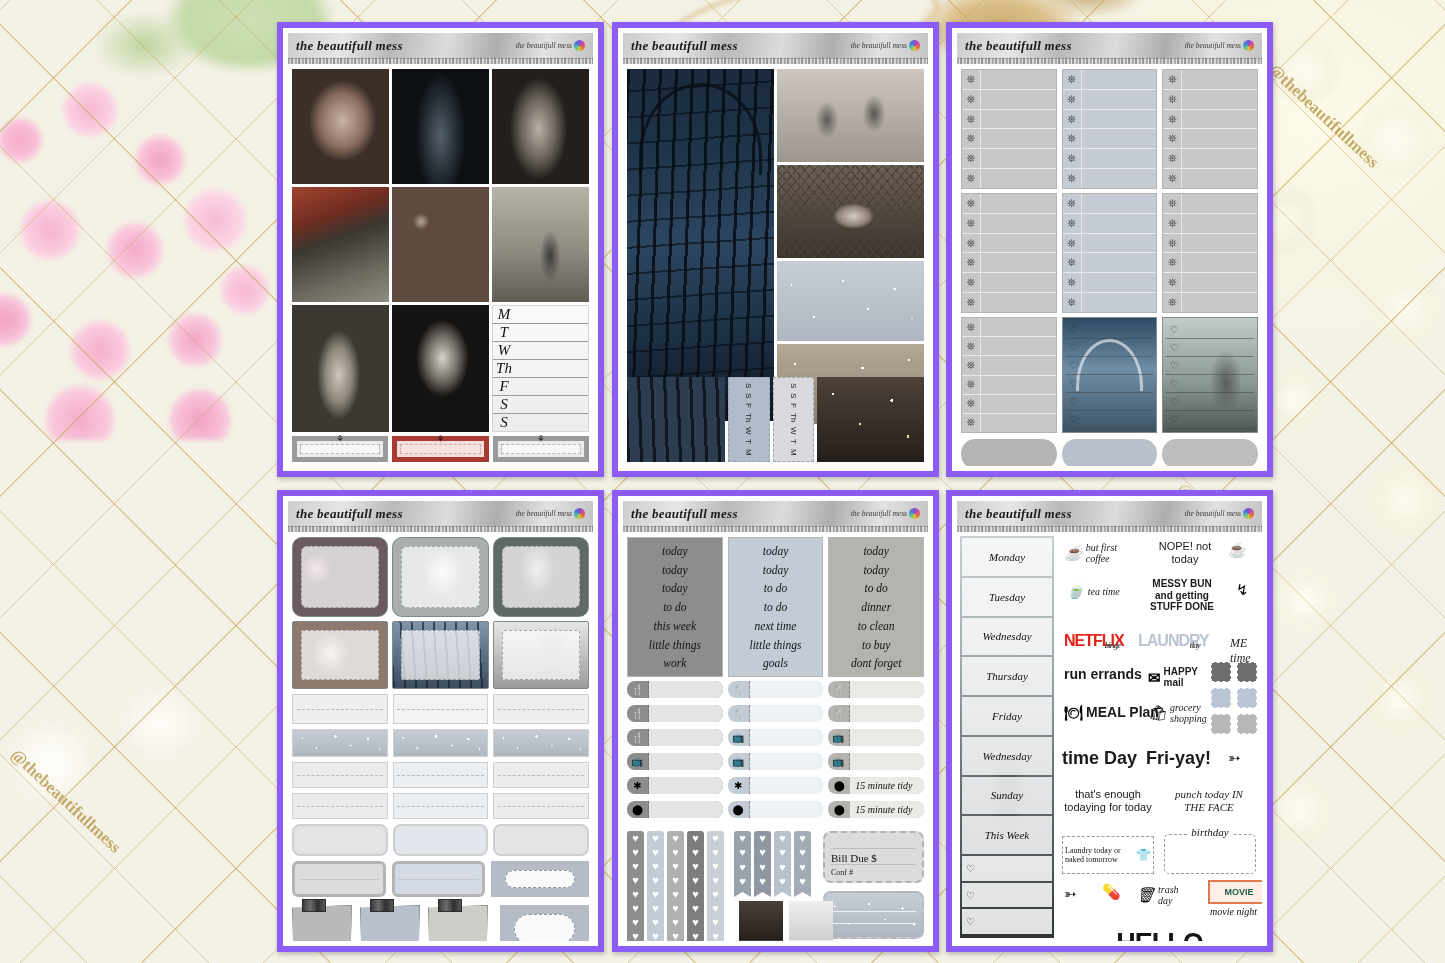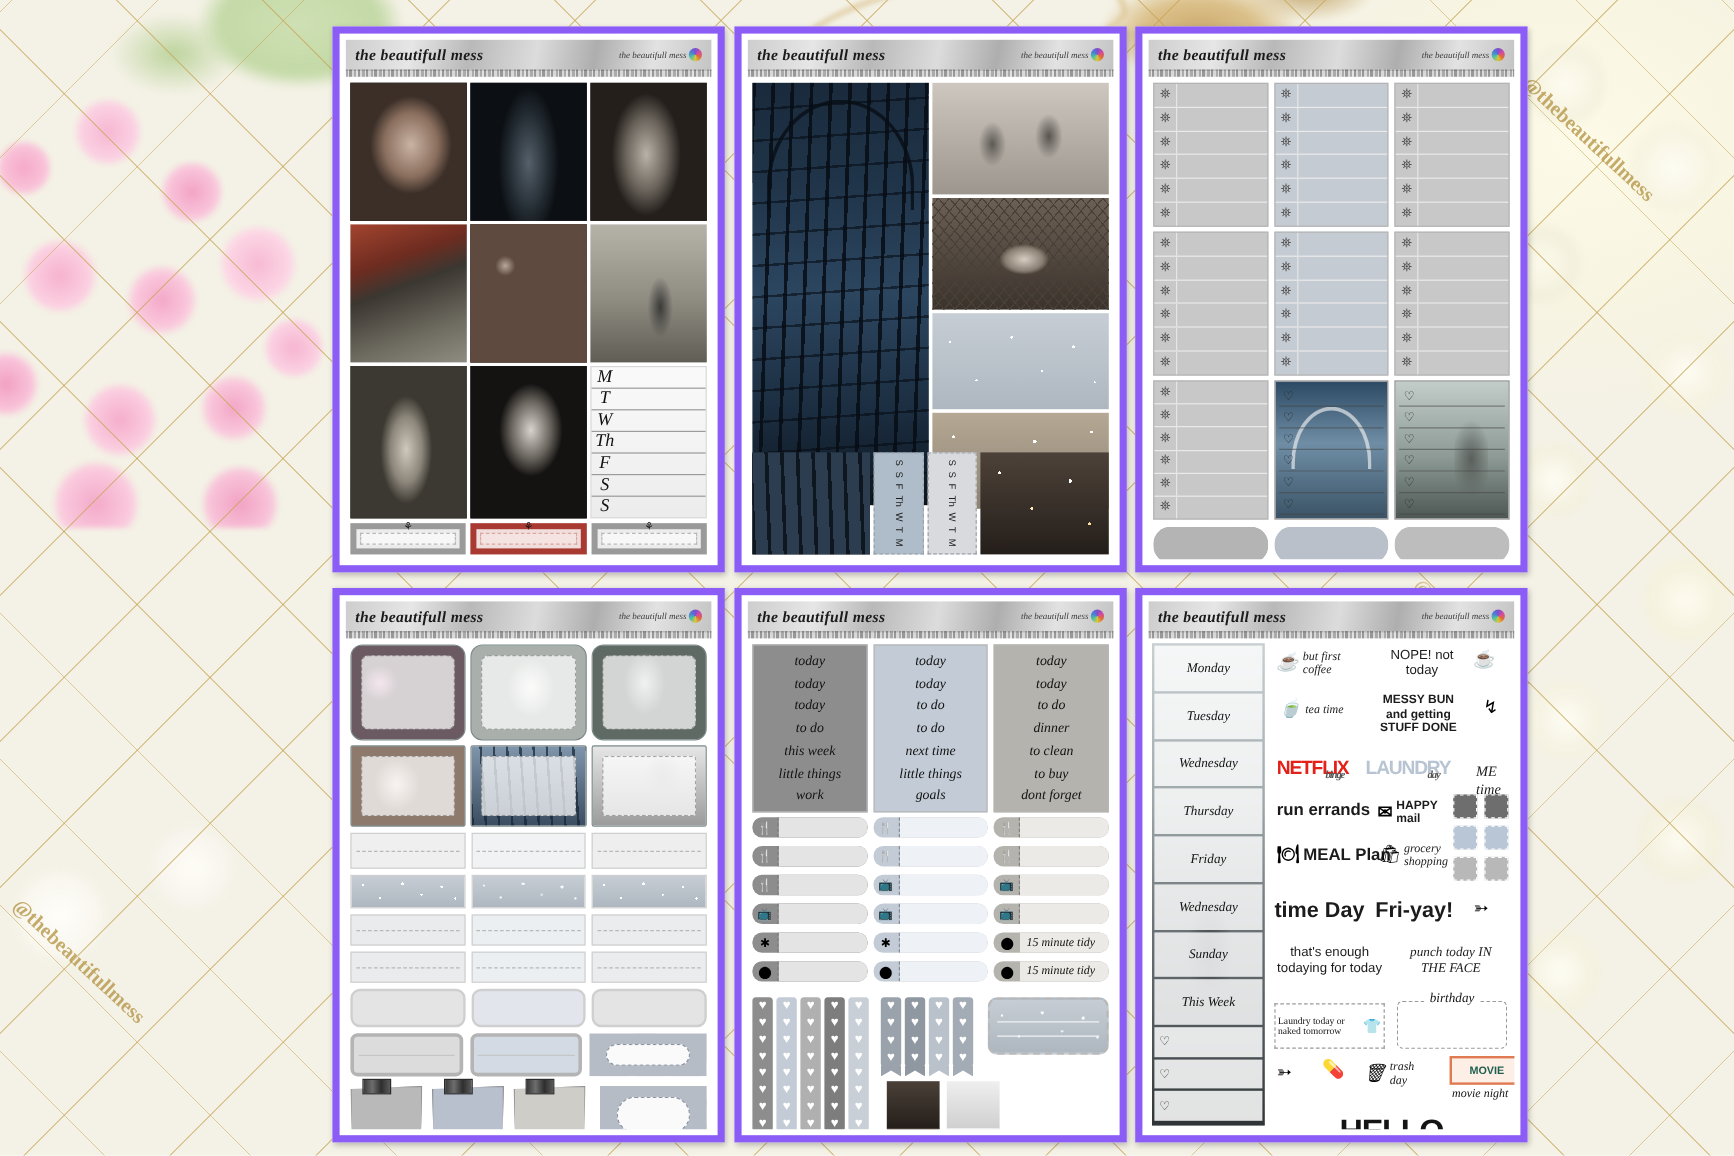"Bill Due $" div { html: none -> <div> <div></div> <div>Bill Due $</div> <div>Conf #</div> </div> }
